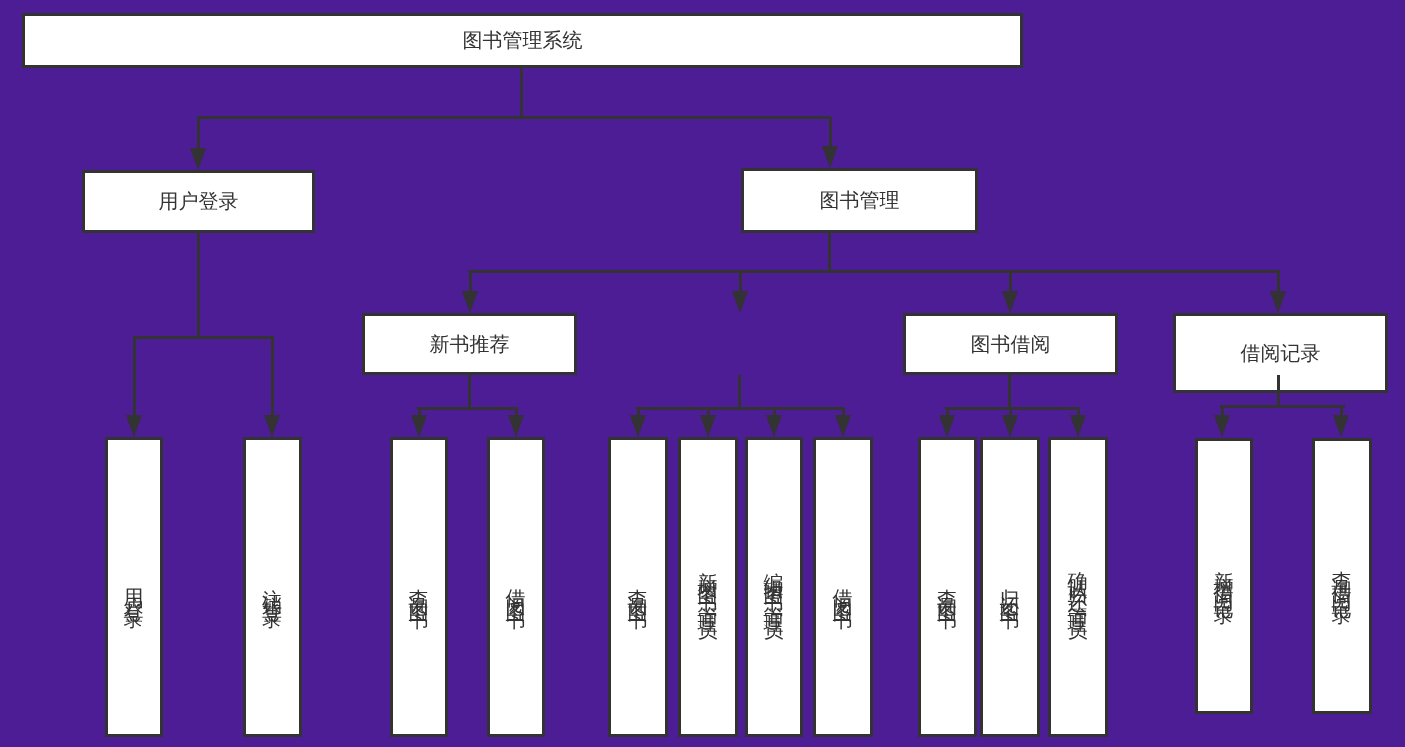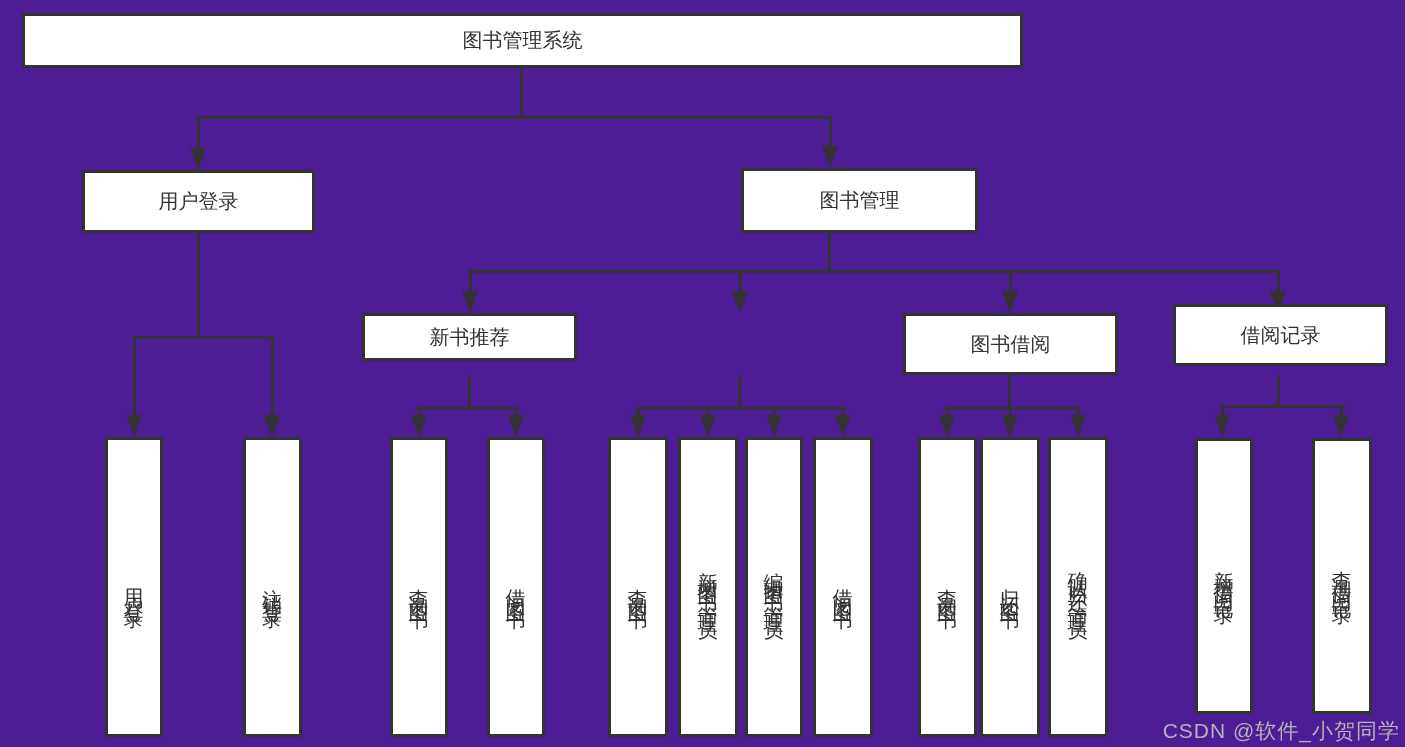"新书推荐" div.hbox { height: 48px -> 62px }
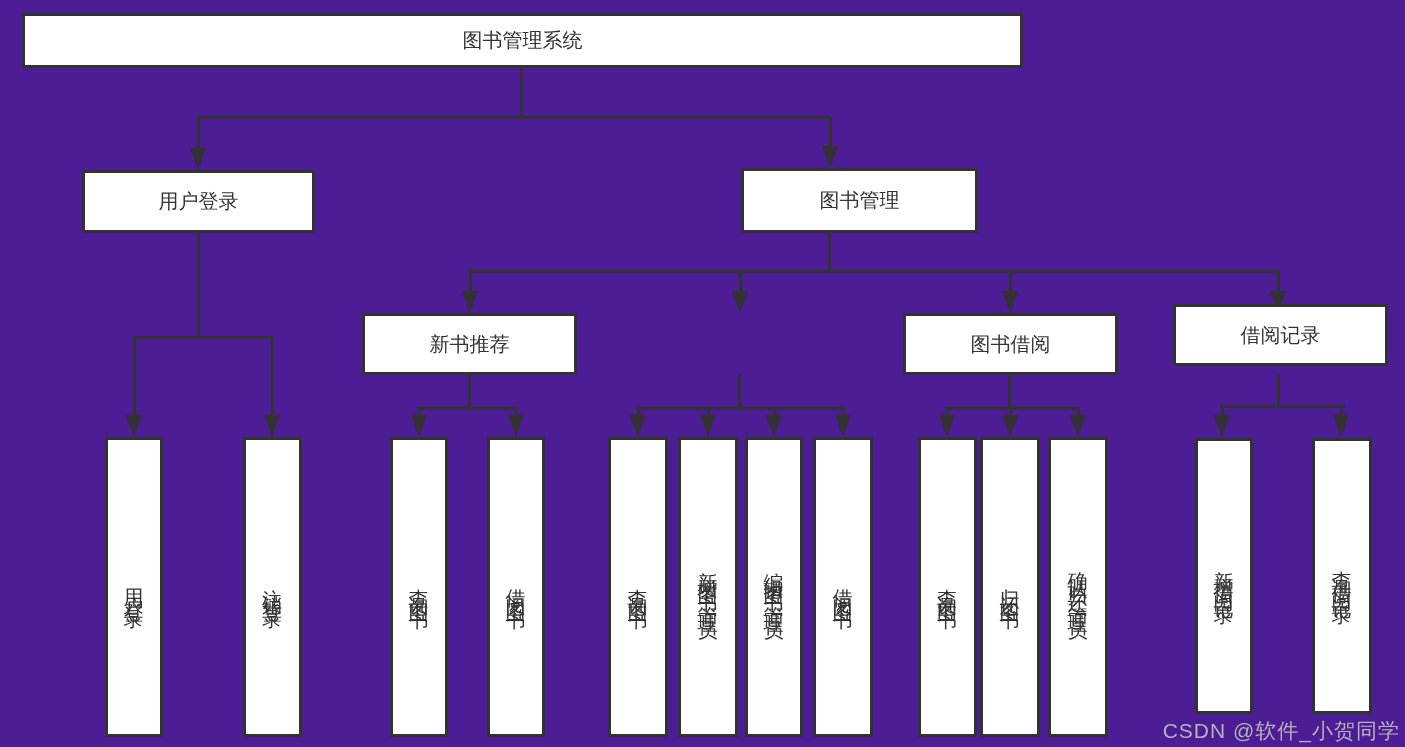"借阅记录" div.hbox { height: 62px -> 80px; top: 304px -> 313px }
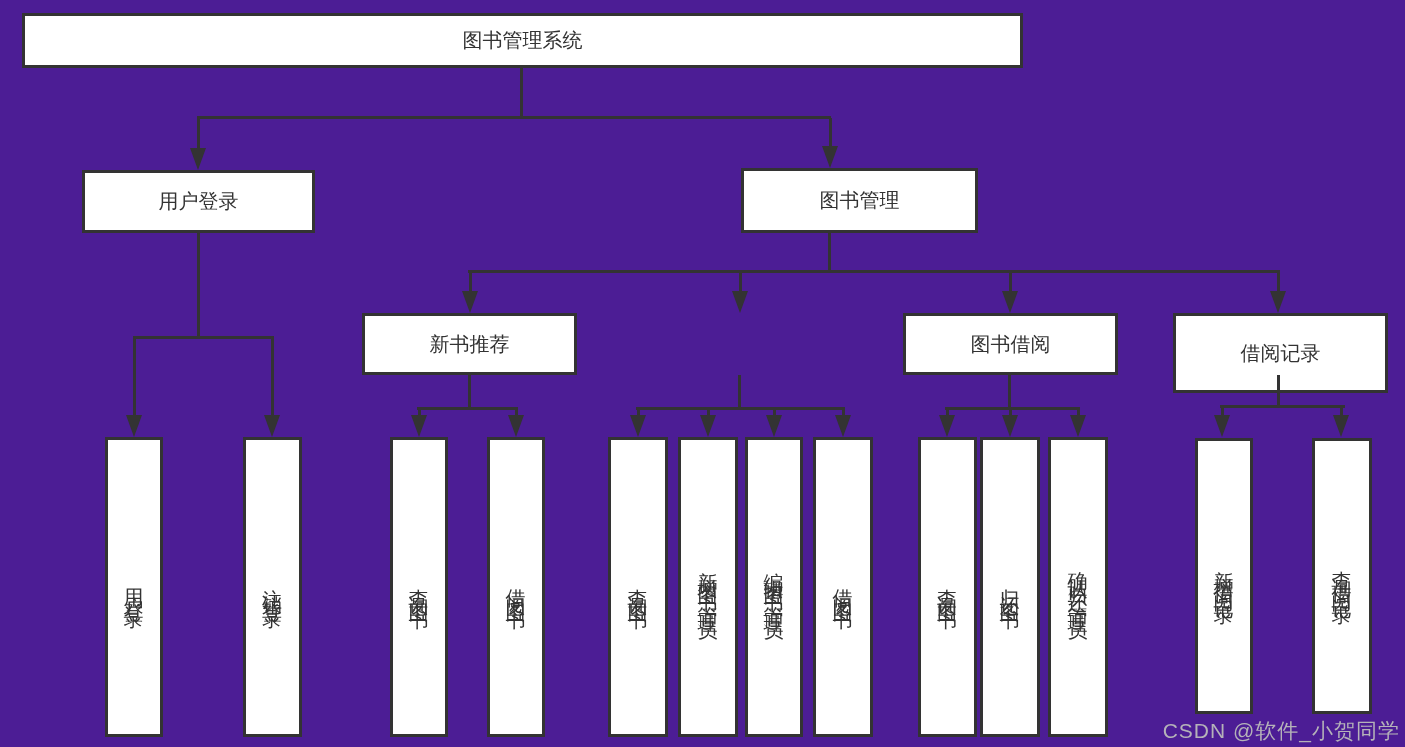"CSDN @软件_小贺同学" div.watermark { html: <div>CSDN @软件_小贺同学</div> -> none }
